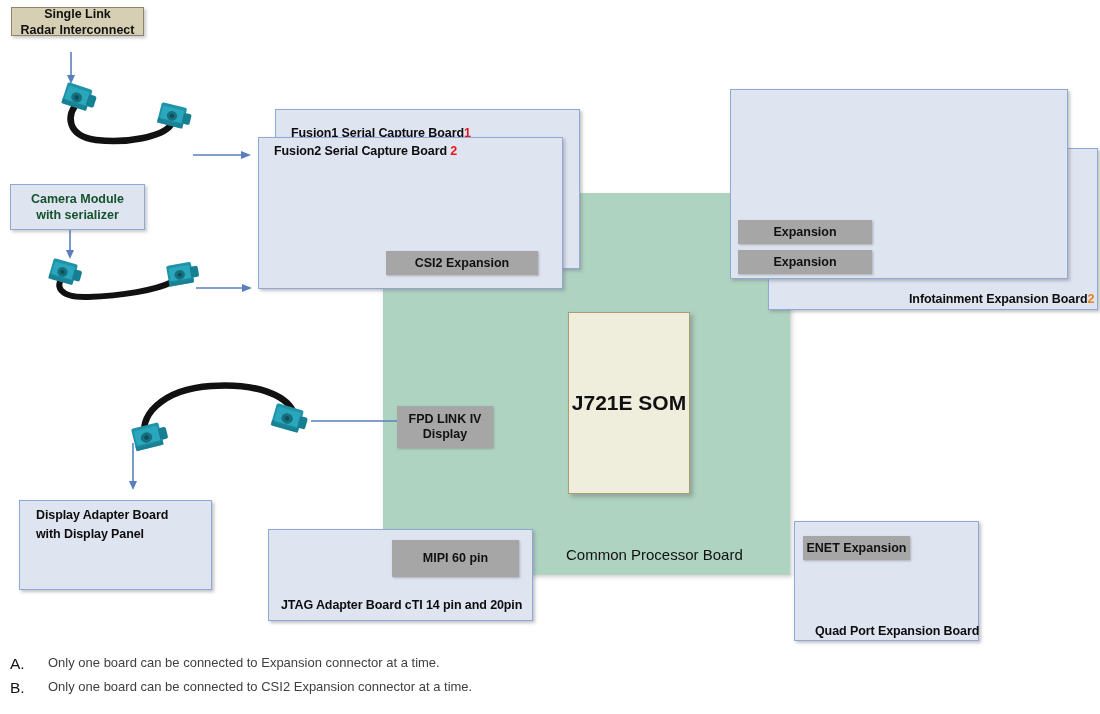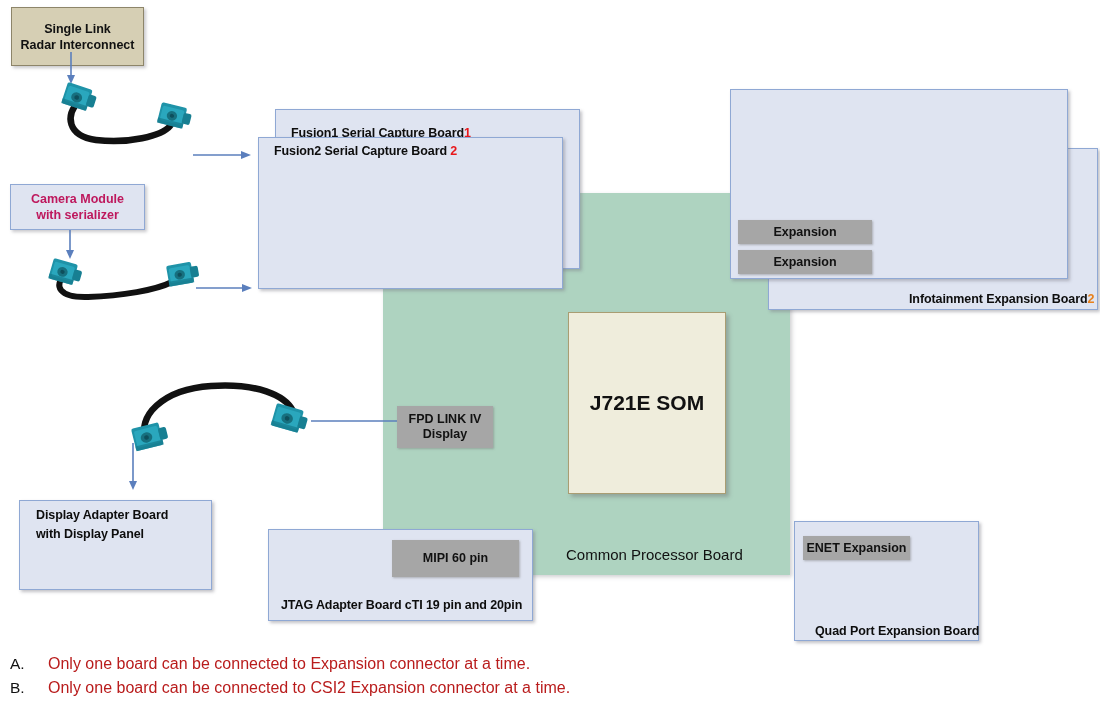"Single Link" div.box { height: 59px -> 29px }
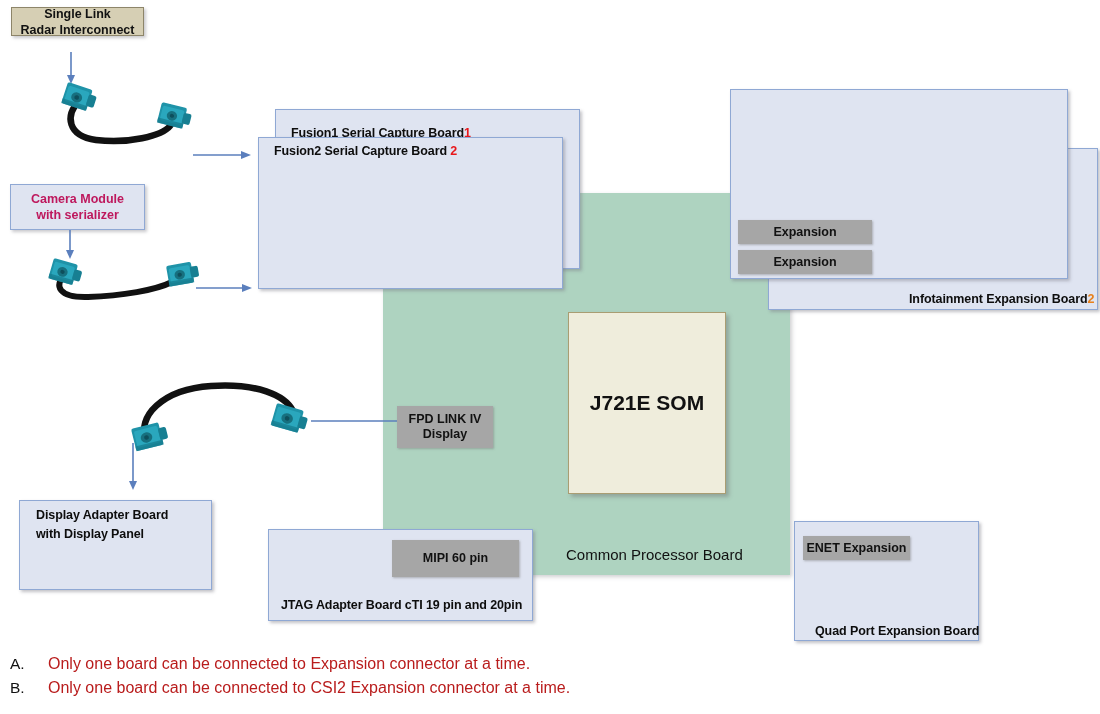"Camera Module" .simplebox { color: #be185d -> #14532d }
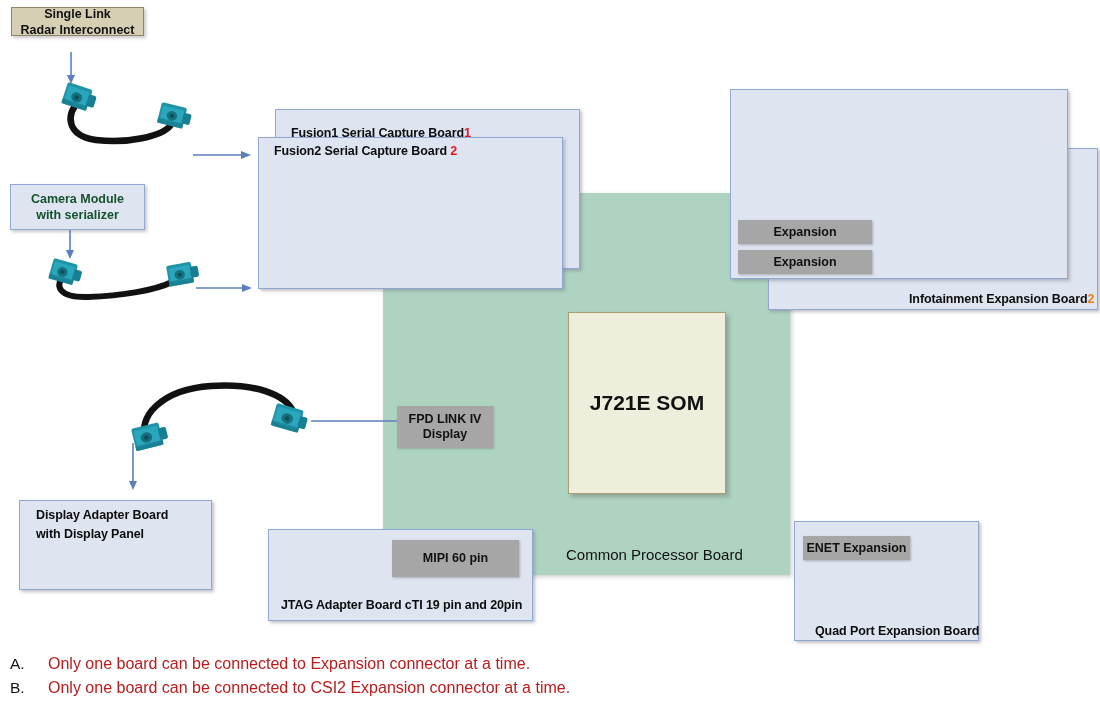"CSI2 Expansion" div.box { html: none -> <div>CSI2 Expansion</div> }
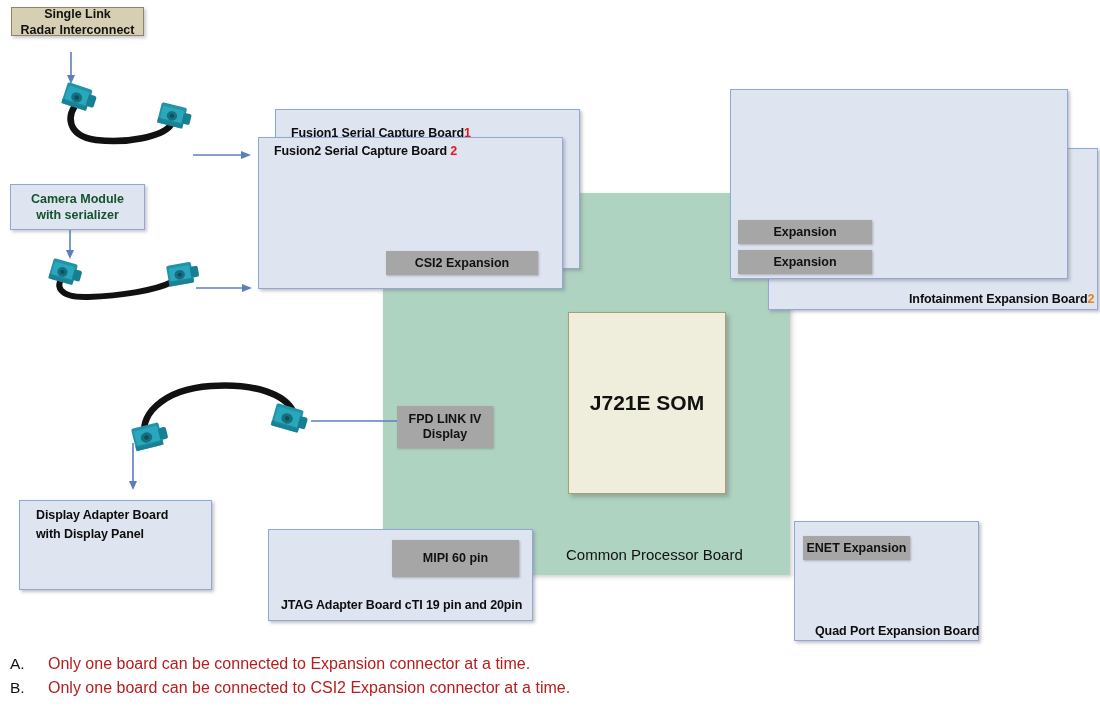"J721E SOM" div.box { width: 158px -> 122px }
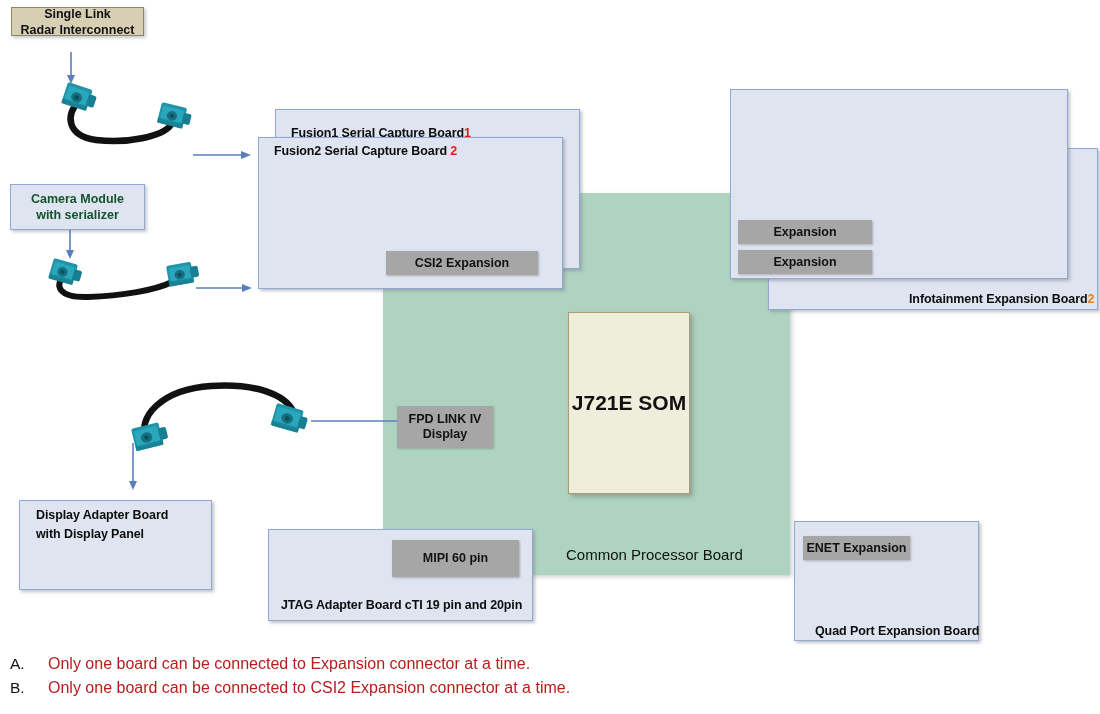"JTAG Adapter Board cTI 19" div.board-label { text: 19 -> 14 }
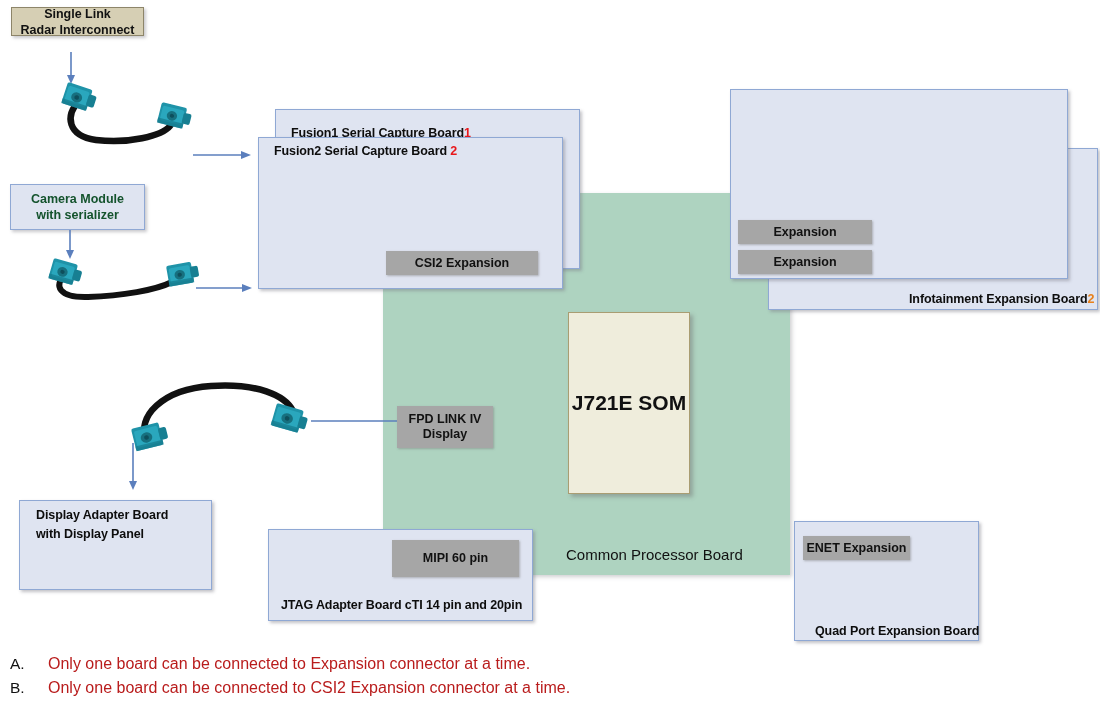"Only one board can be" .note-text { color: #b91c1c -> #404040; font-size: 16px -> 13px }
